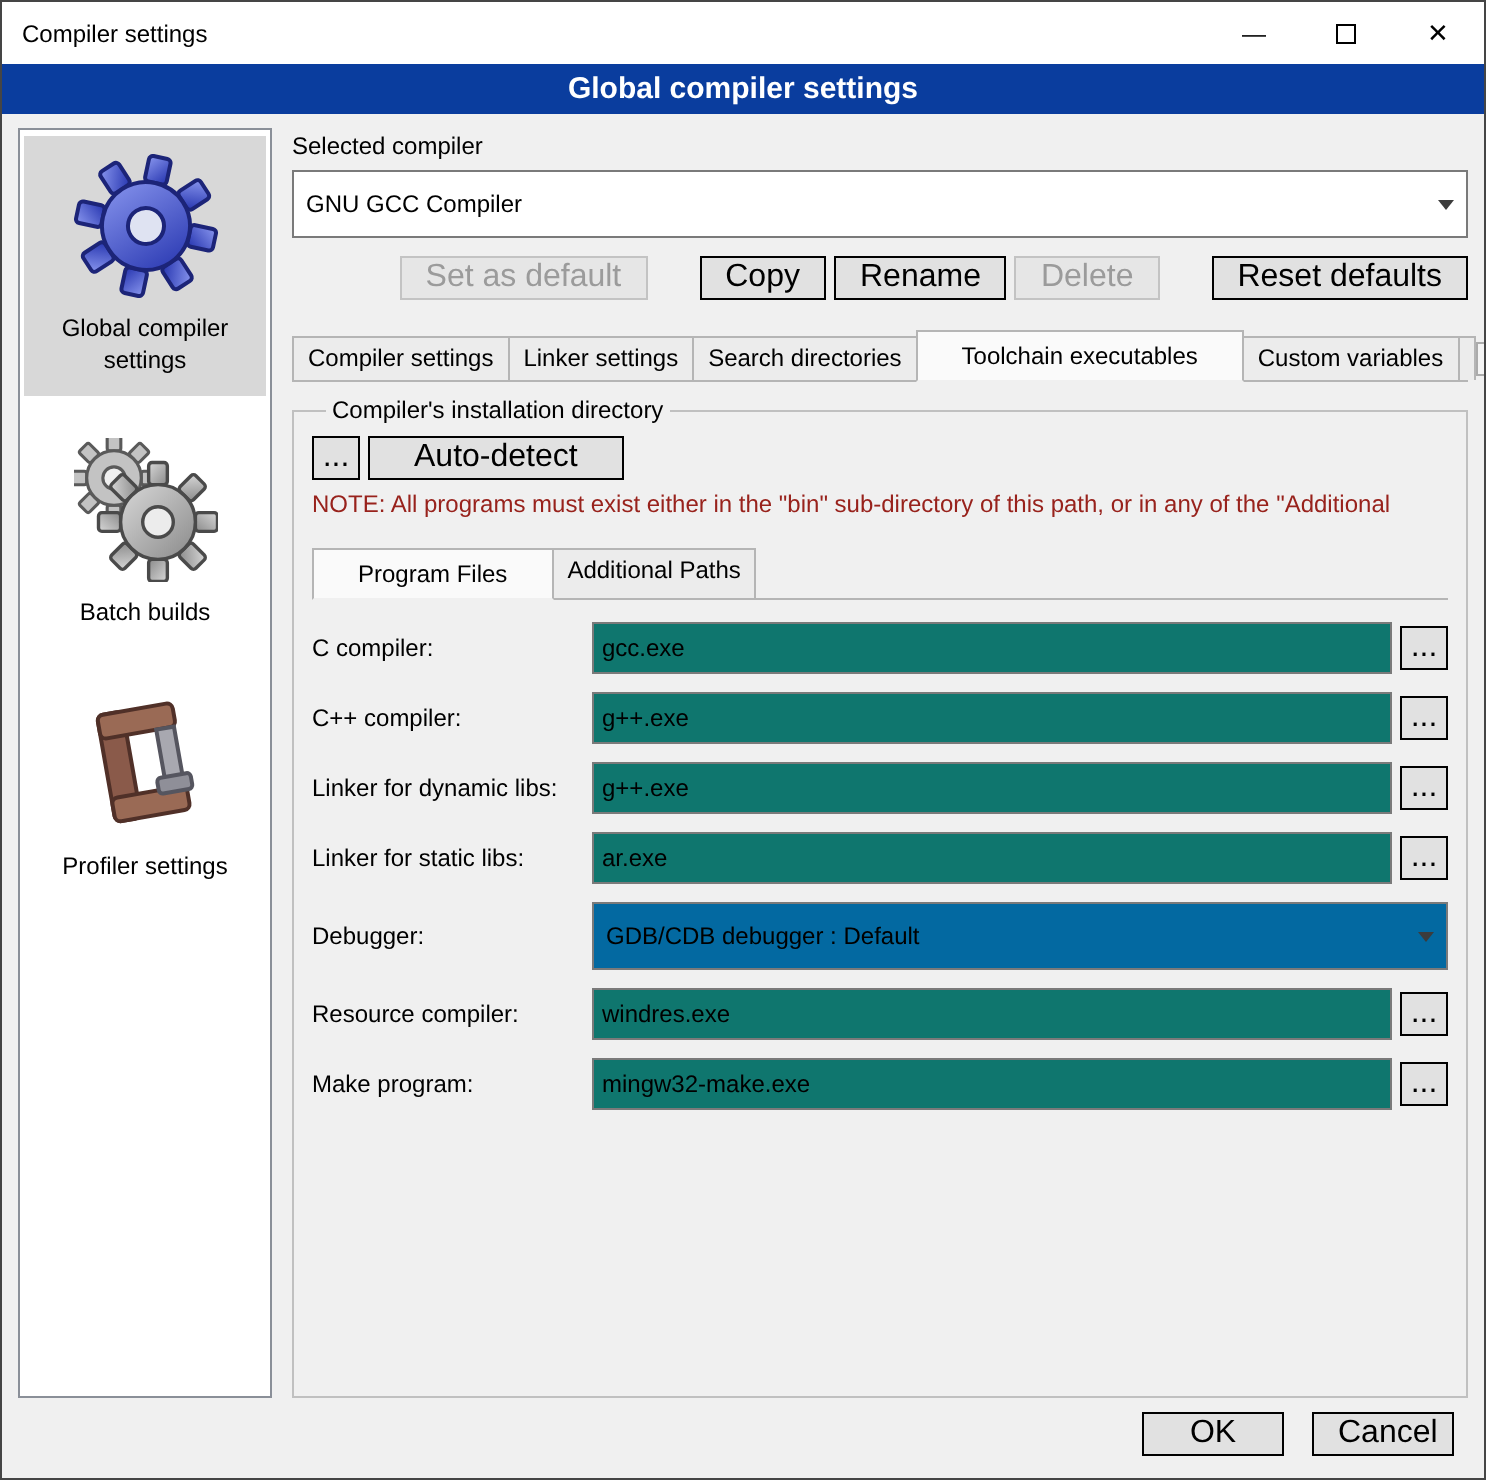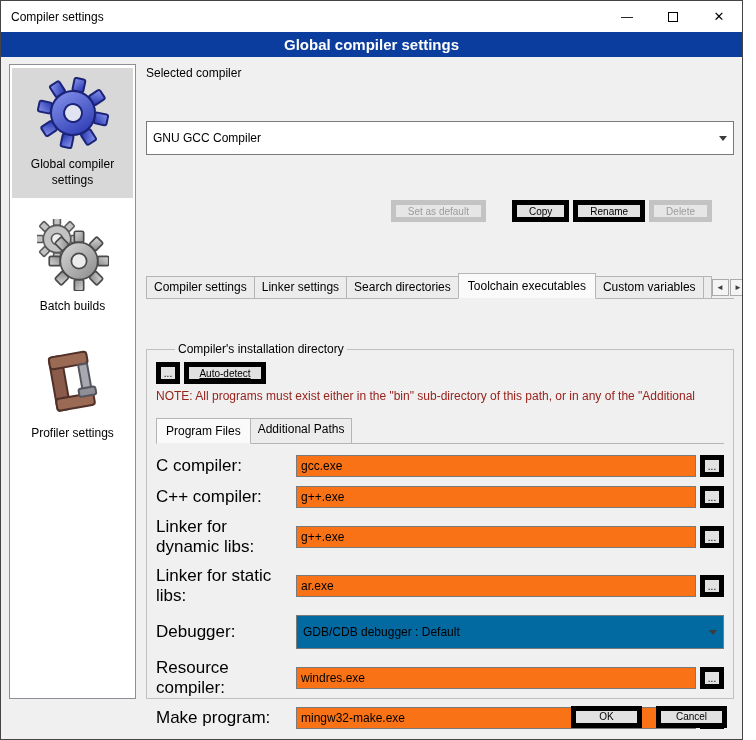"Selected compiler" .main { gap: 36px -> none }
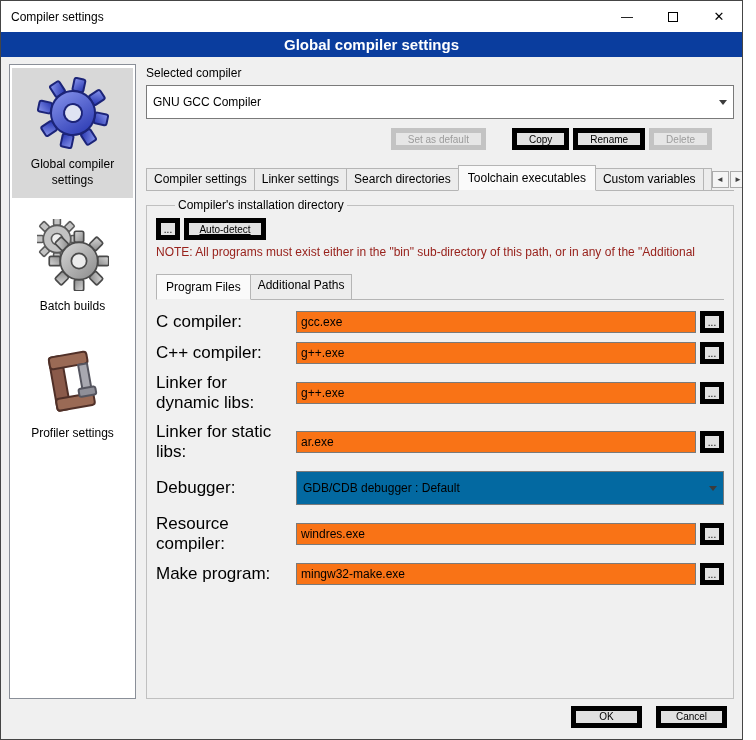"Set as default" .btn { border: 5px solid #000000 -> 1px solid #000000; font-size: 10px -> 16px }
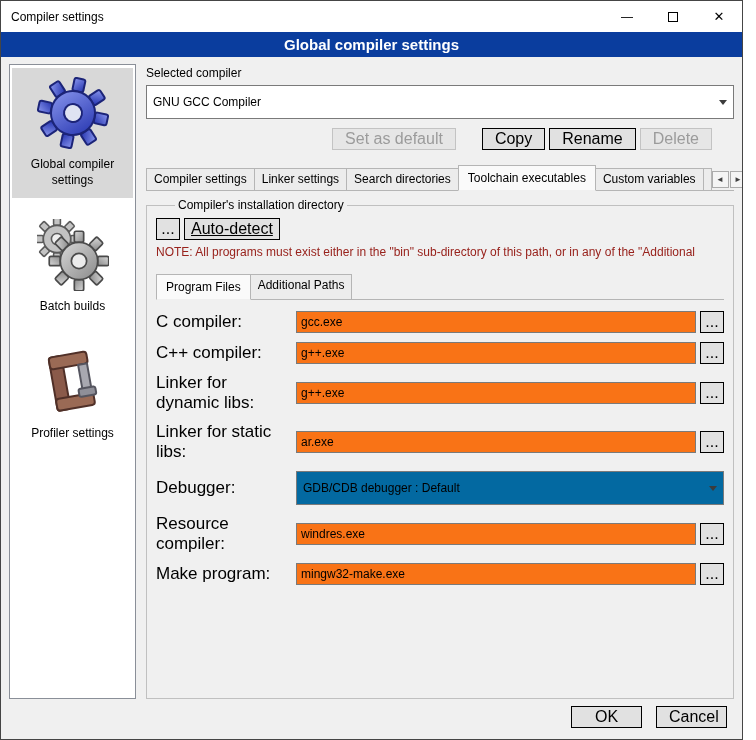"Reset defaults" button.btn { html: none -> <button>Reset defaults</button> }
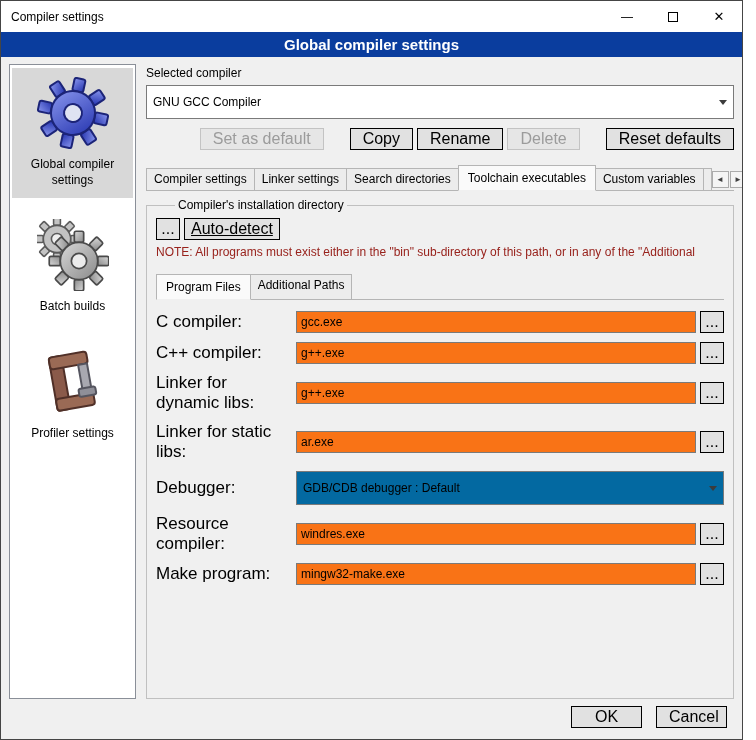"Toolchain executables" .tab.active { padding: 5px 9px -> 5px 22px }
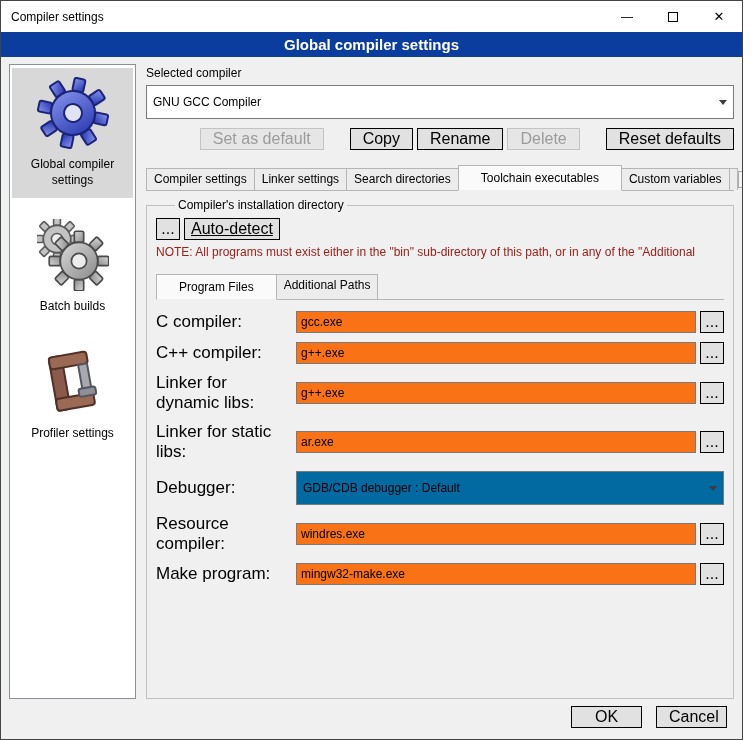"Compiler's installation directory" fieldset.group legend { margin-left: 19px -> 7px }
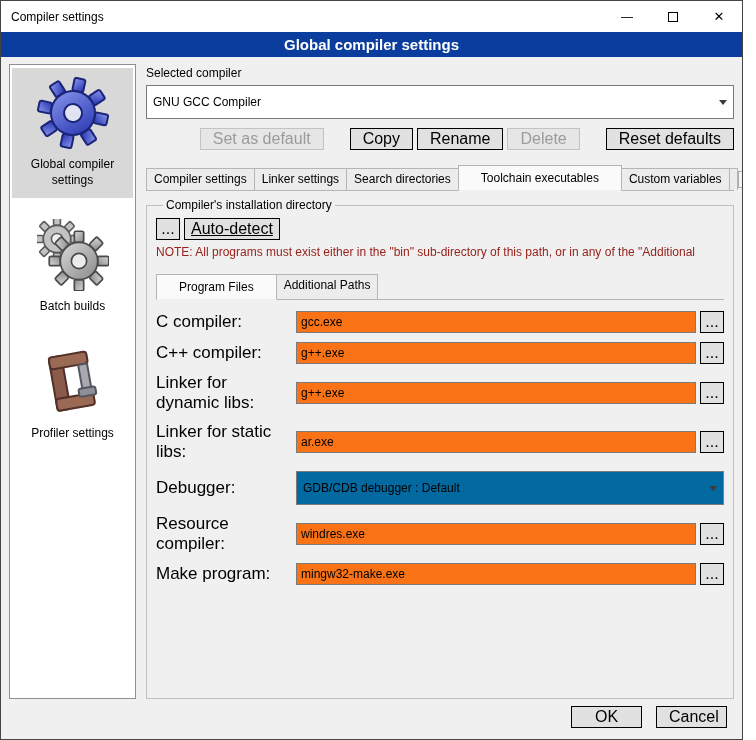"Auto-detect" .btn.autodetect { padding: 0 6px -> 0 22px; text-decoration: underline -> none }
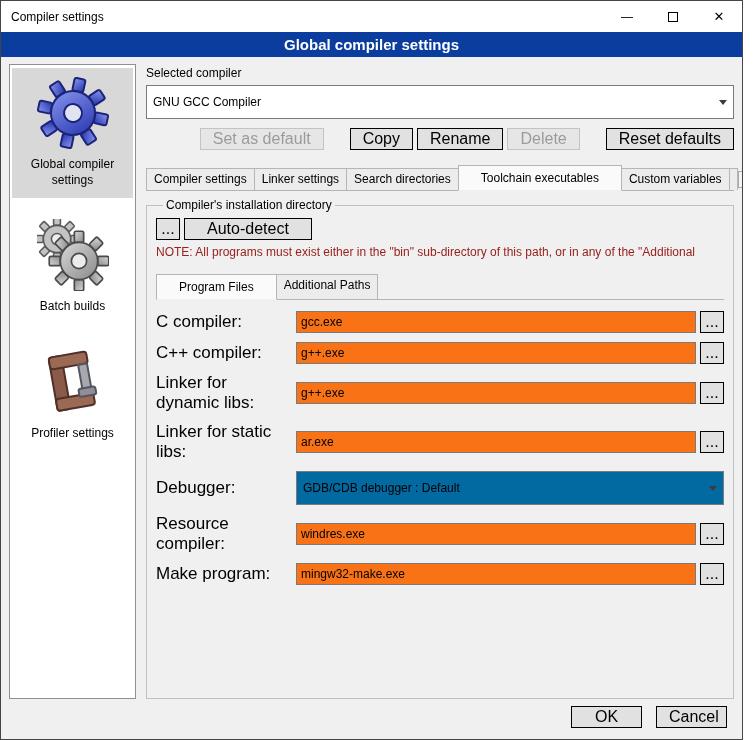"C compiler:" .f-label { font-size: 17px -> 12px }
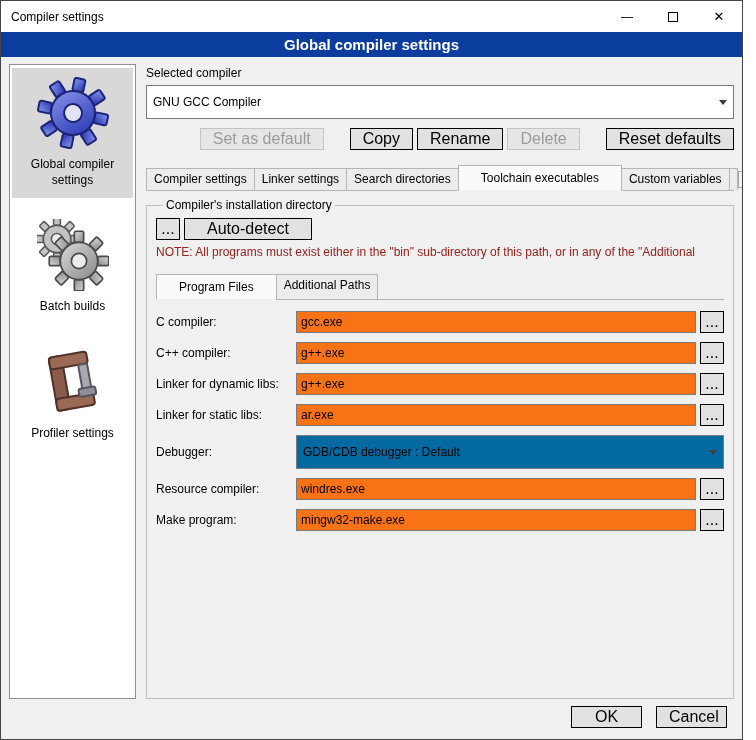"gcc.exe" .text-input { background: #f97316 -> #0f766e; padding: 2px 4px -> 12px 4px }
